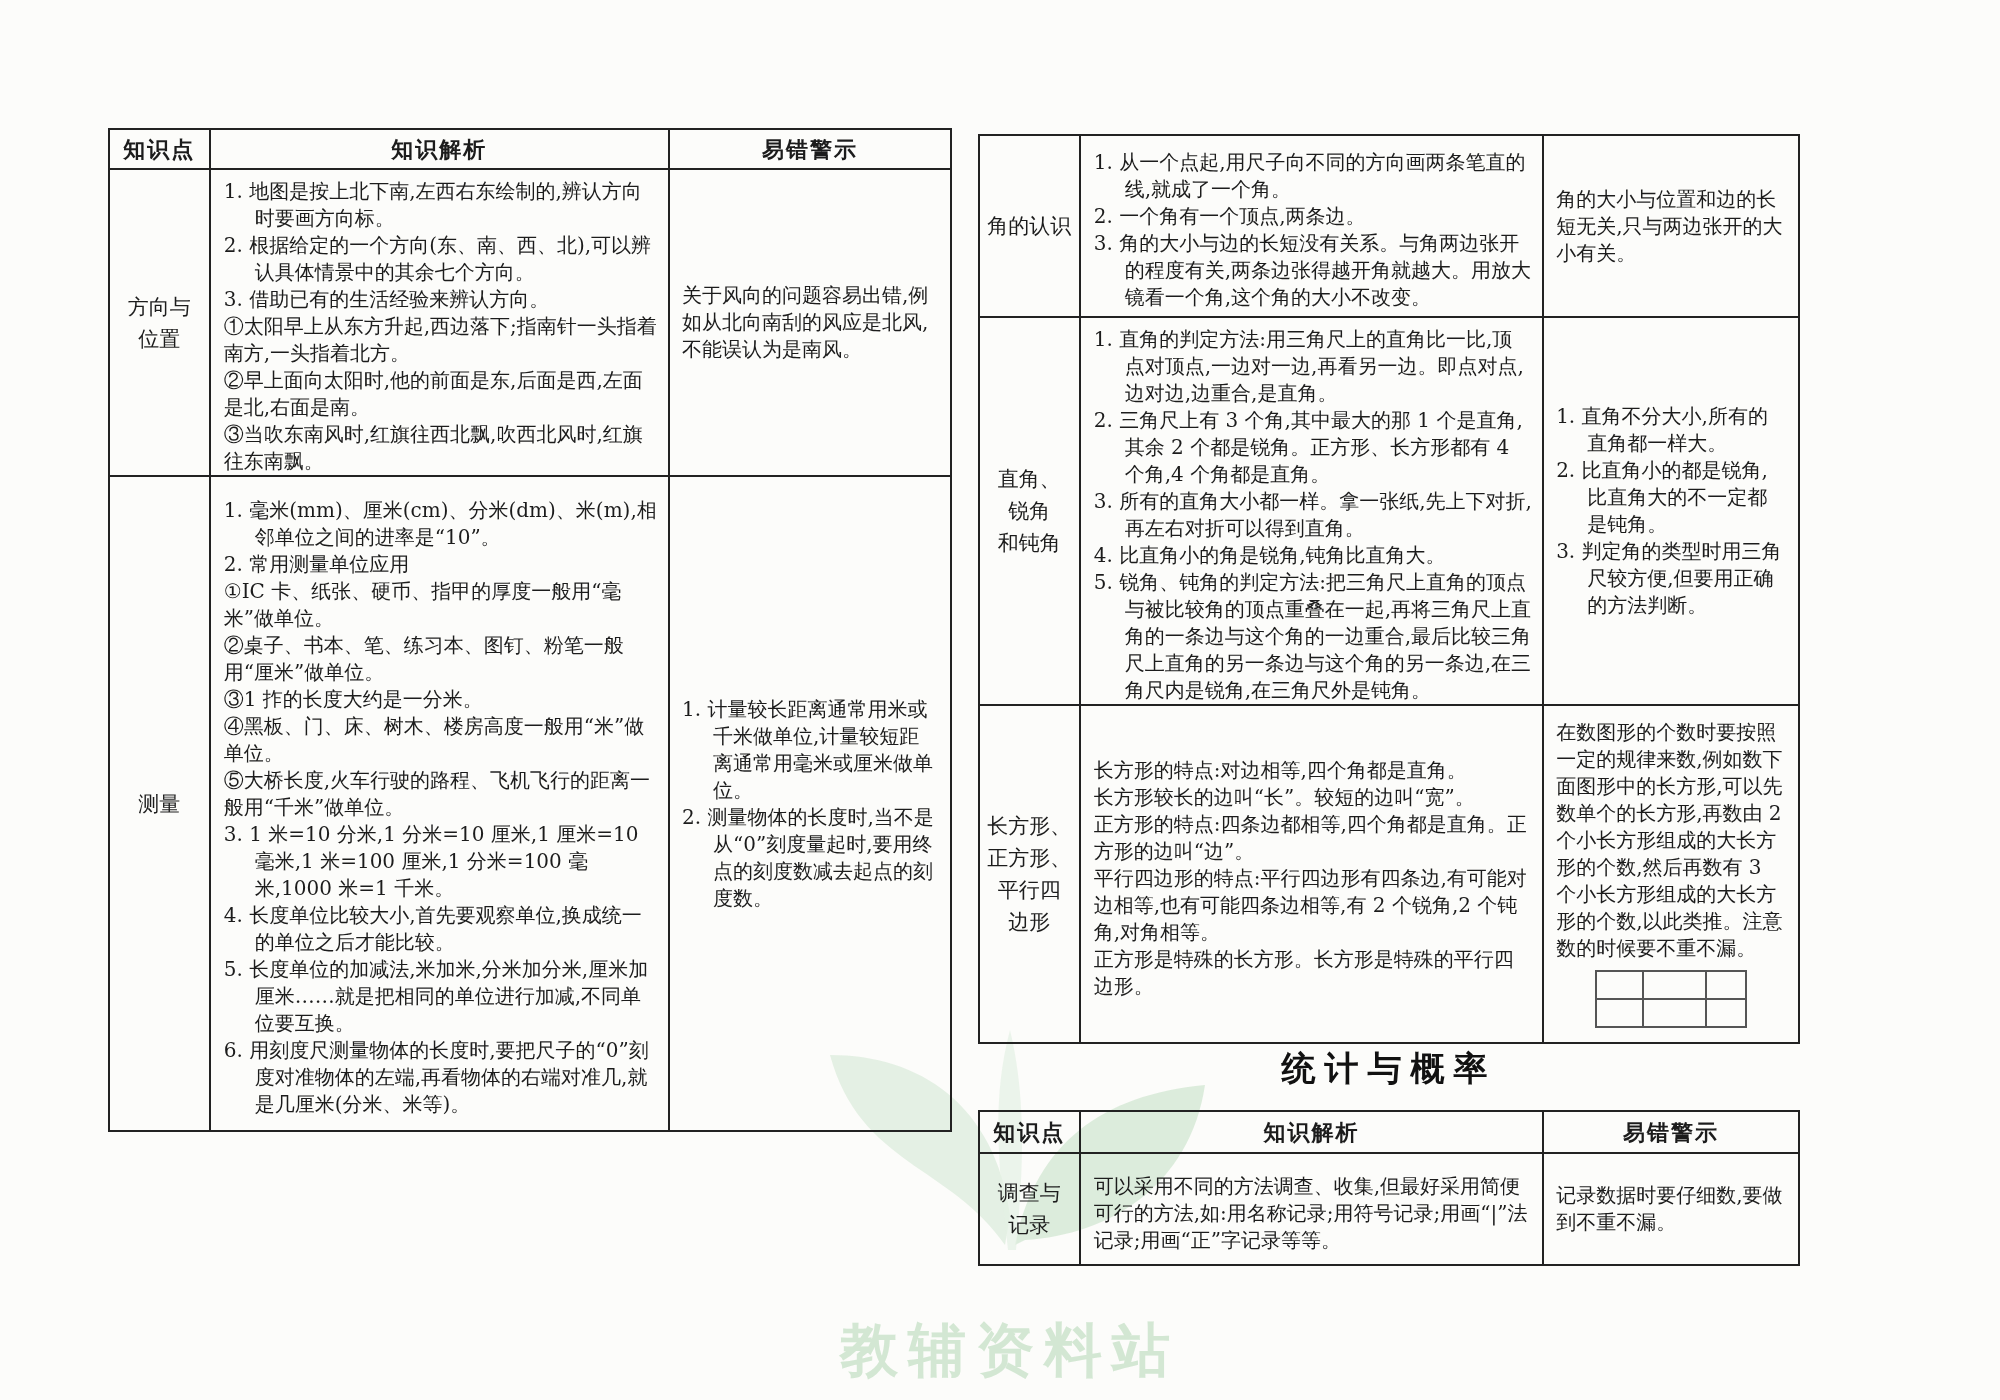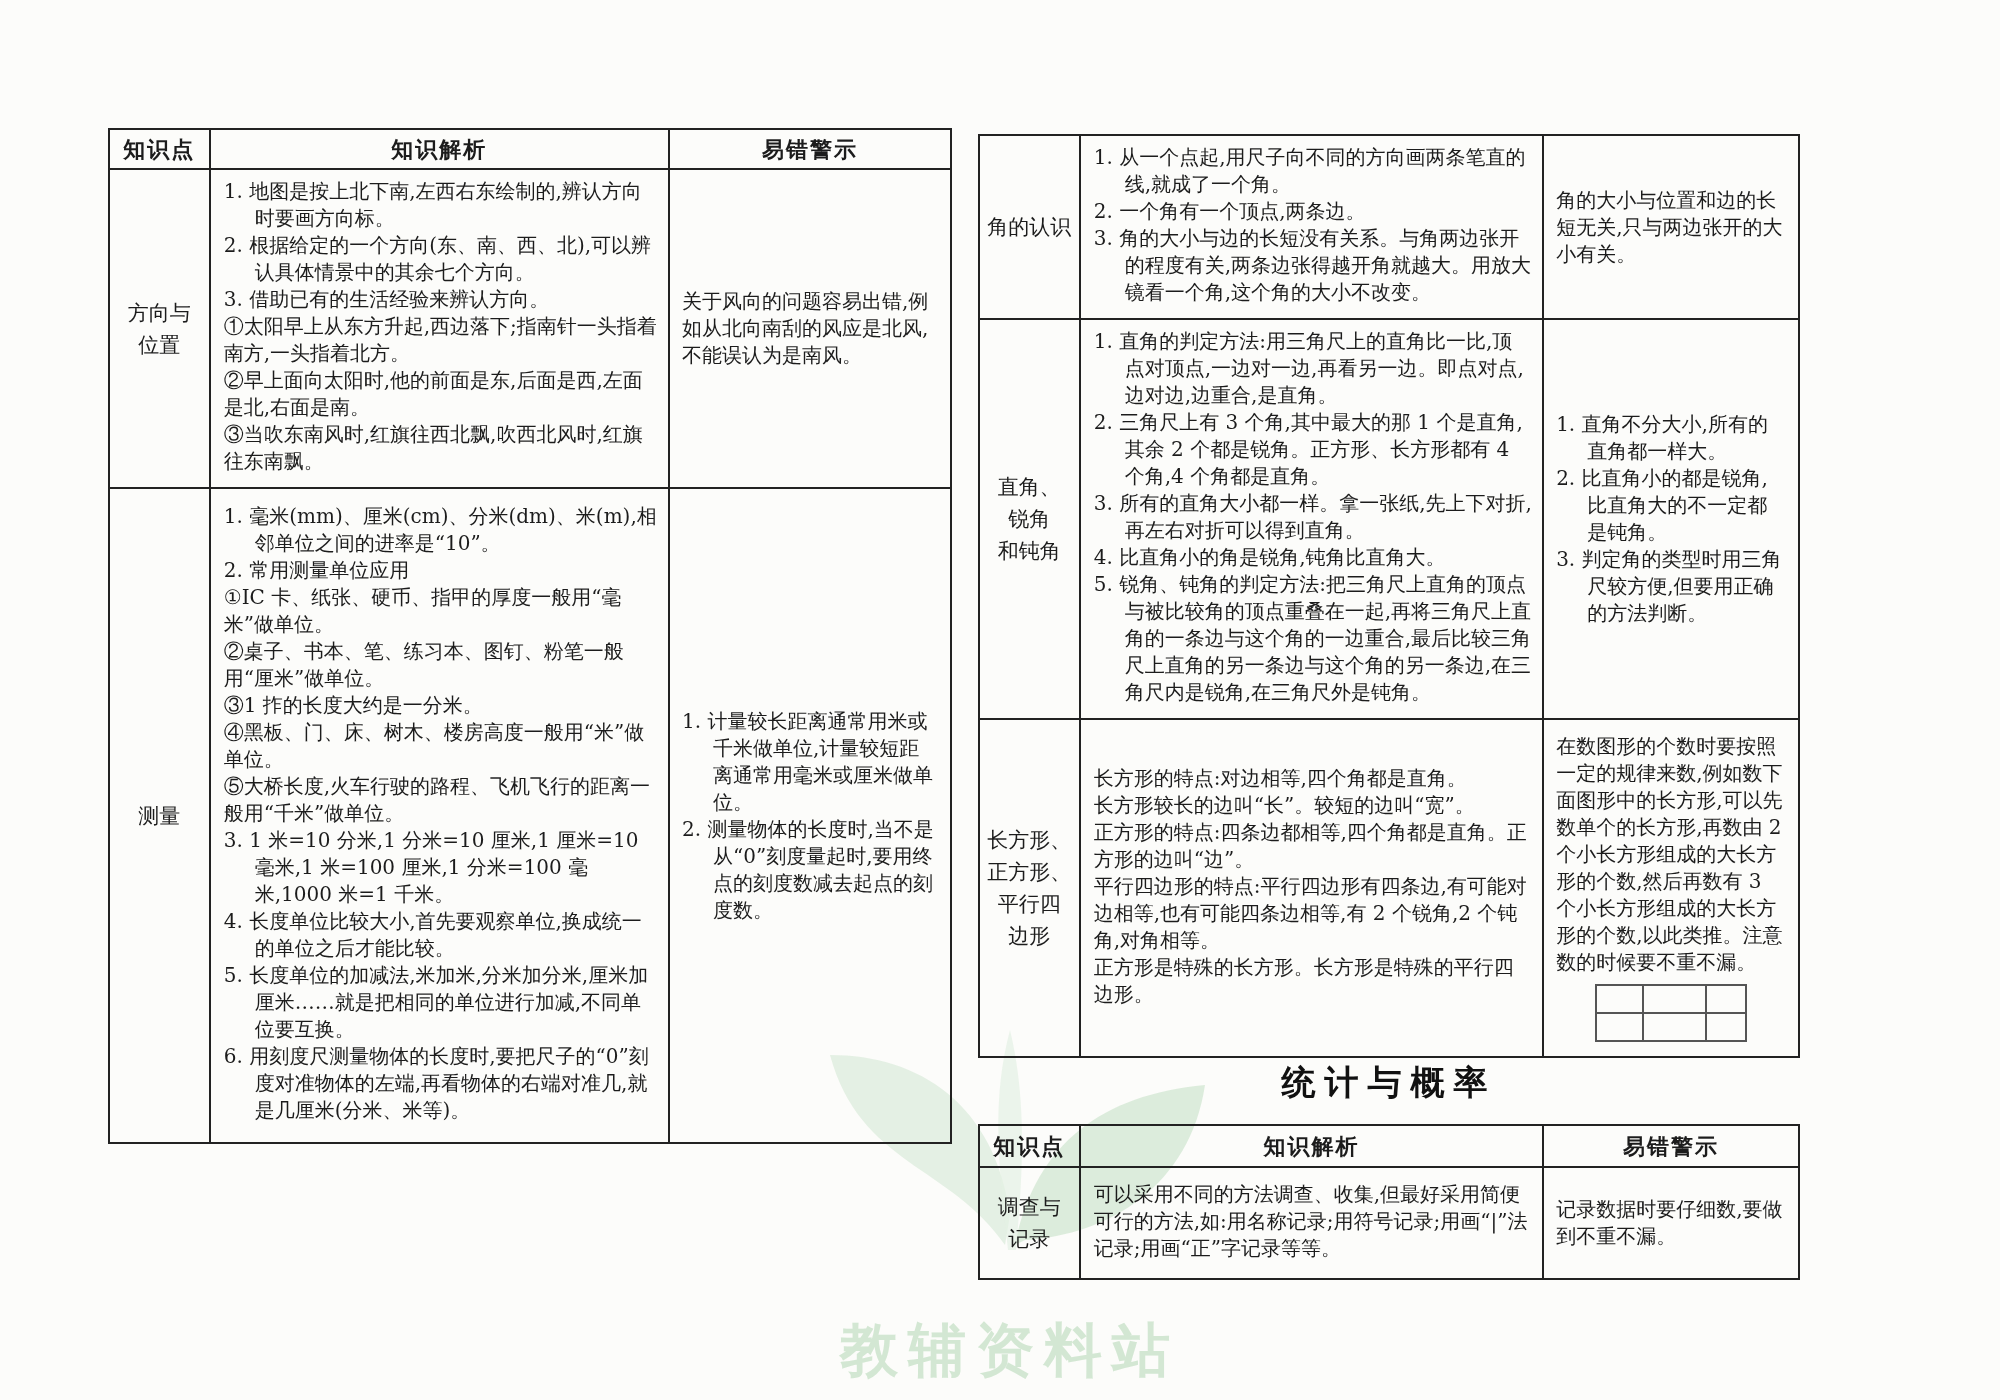"1. 从一个点起,用尺子向不同的方向画两条笔直的线,就成了一个角。" td.analysis { padding: 8px 10px 12px 13px -> 8px 10px 0 13px }
